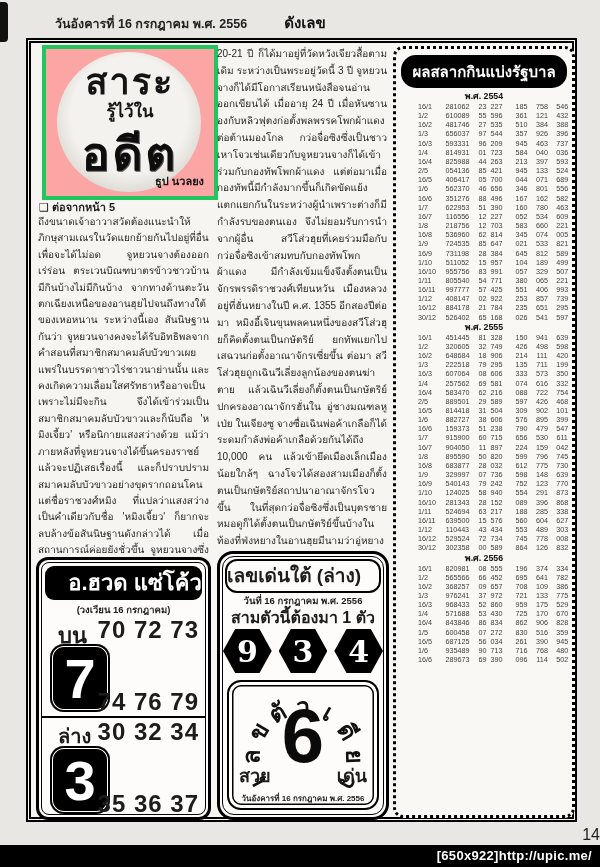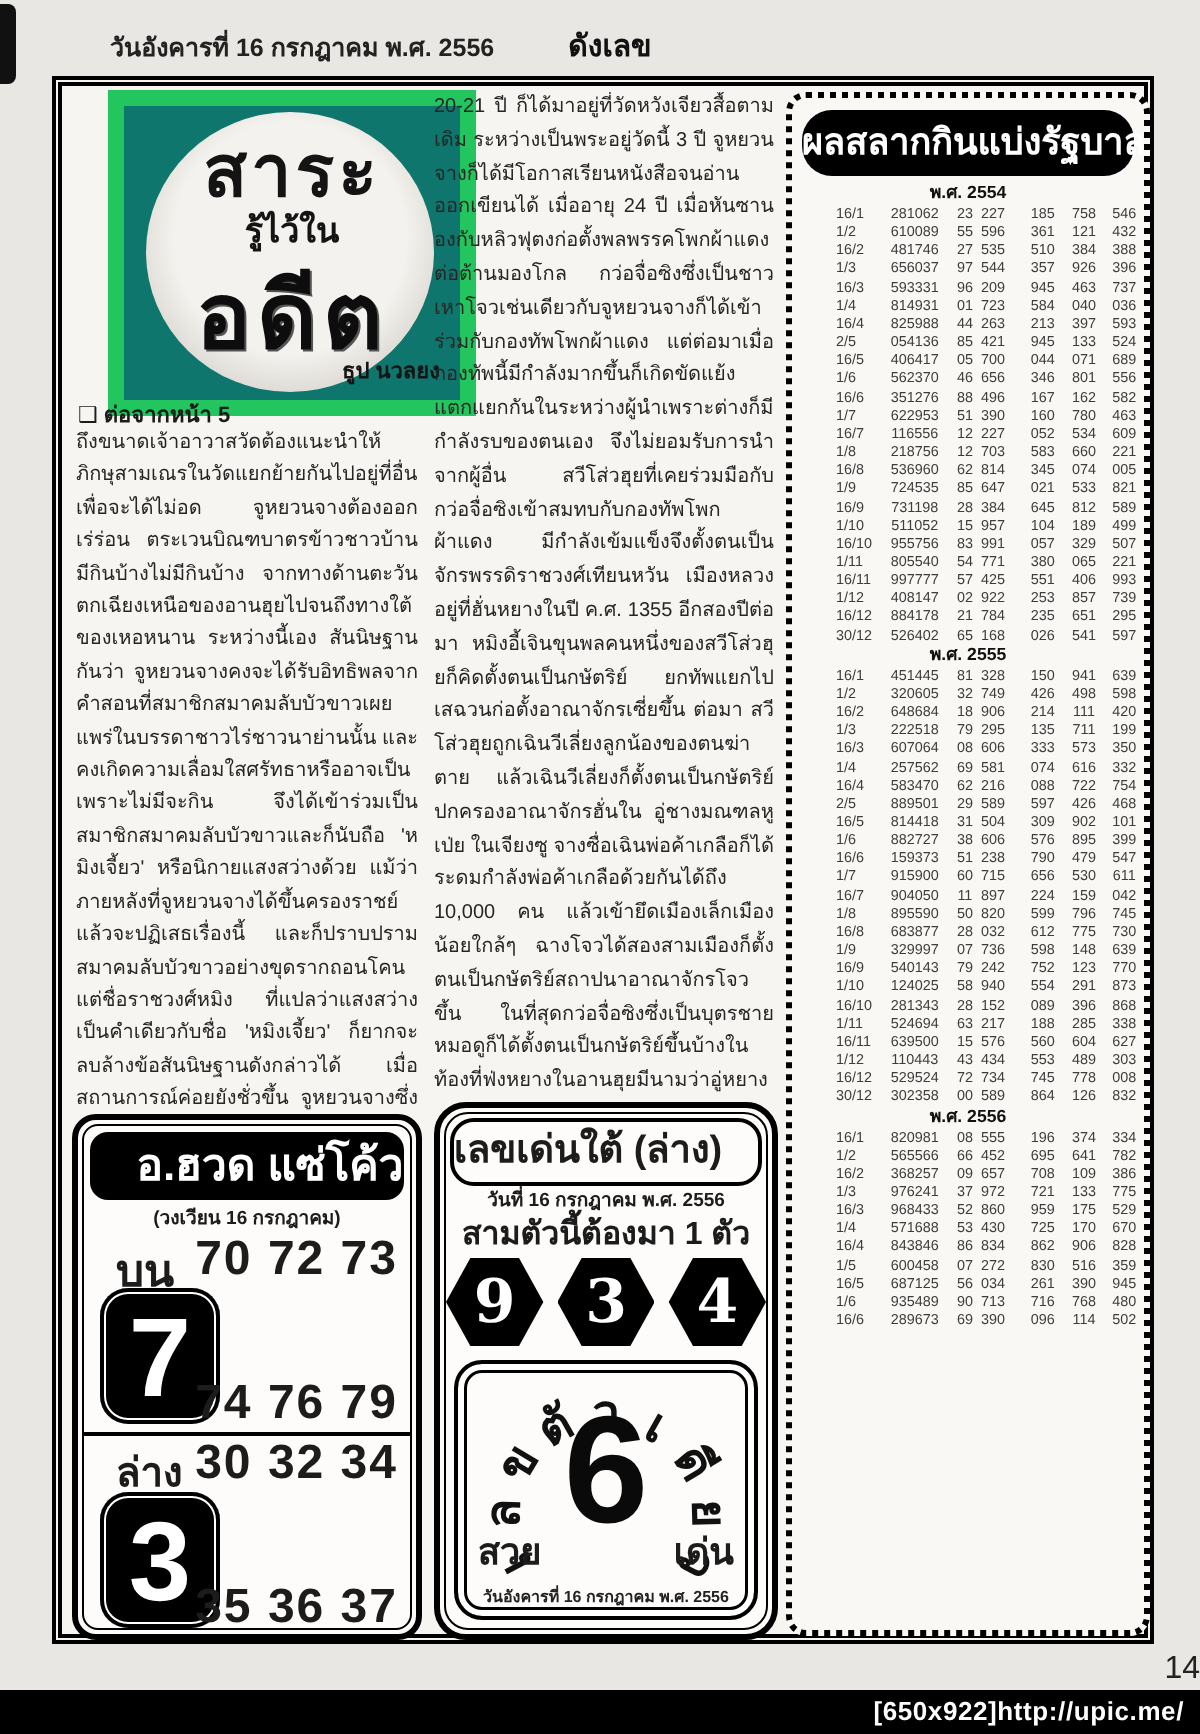"สาระ" .logo-box { background: #0f766e -> #fca5a5; border: 8px solid #22c55e -> 4px solid #22c55e; left: 23px -> 11px }
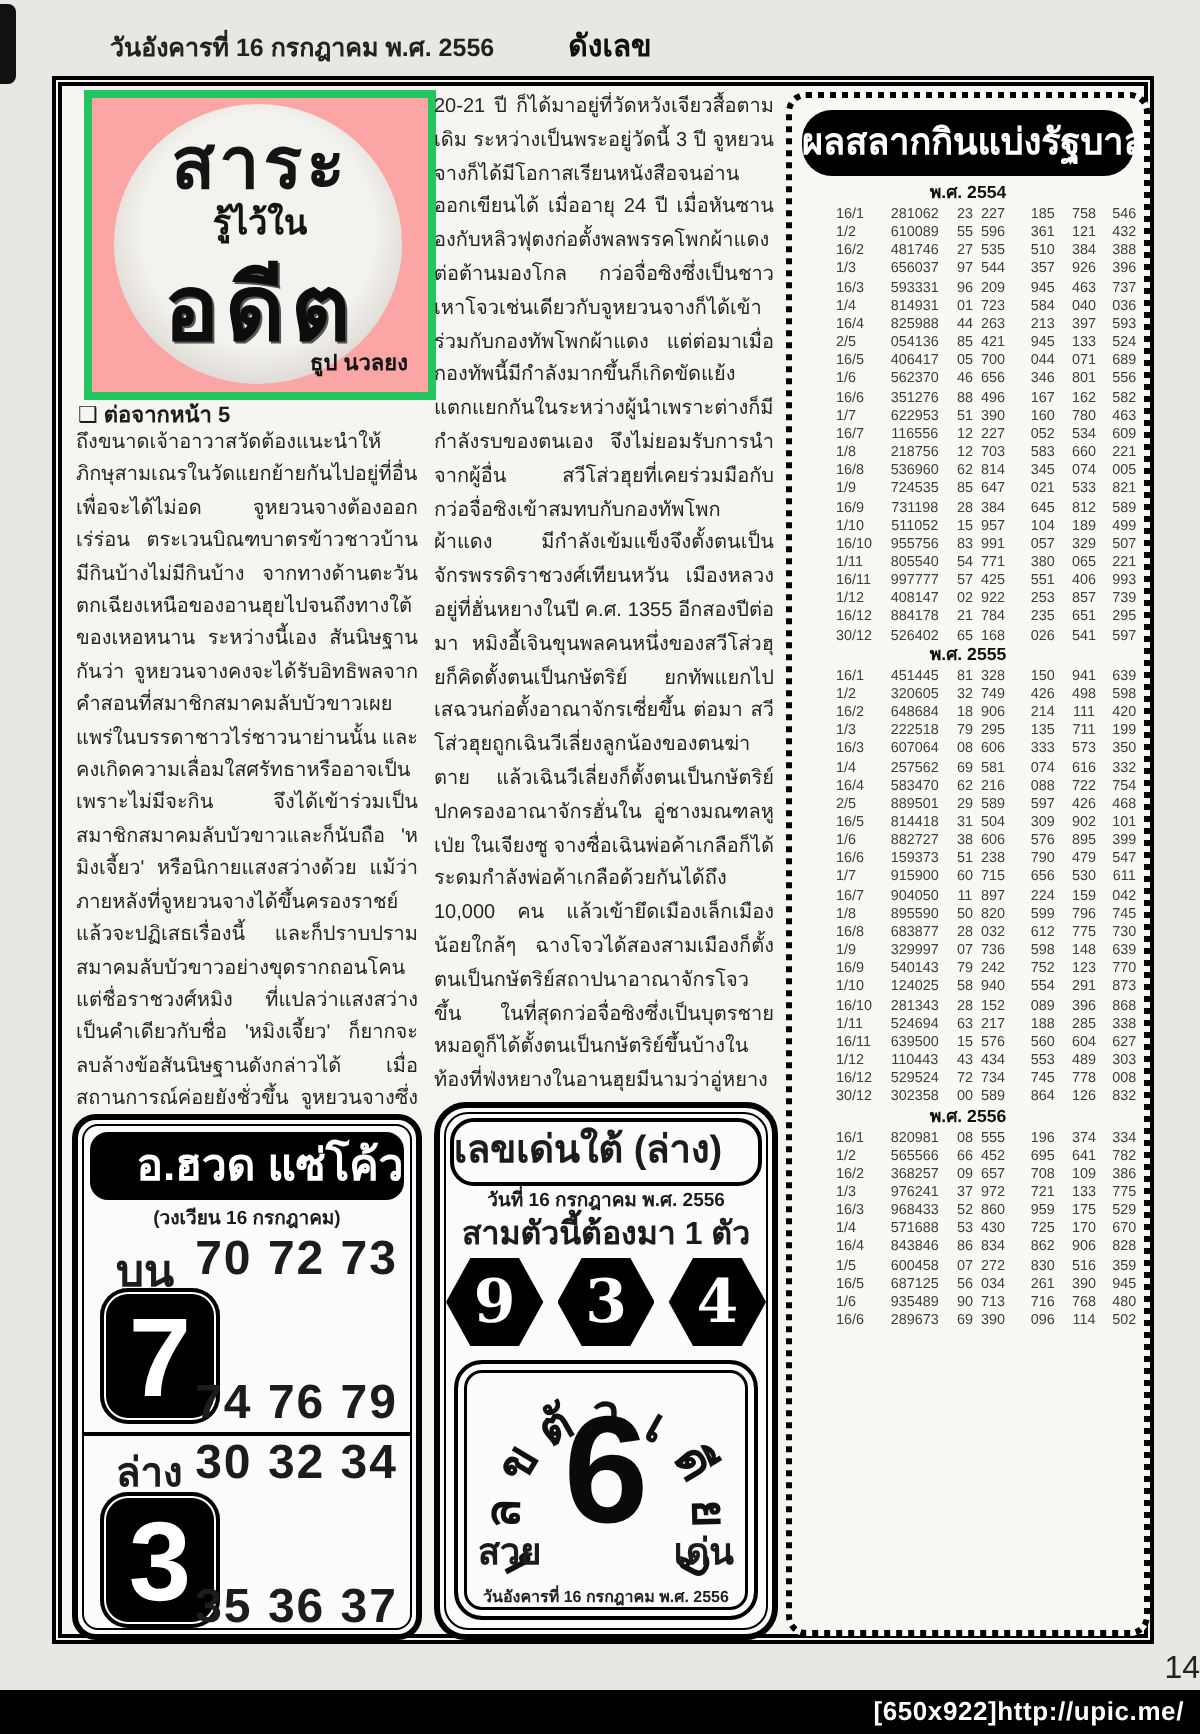"ผลสลากกินแบ่งรัฐบาล" .lotto-banner { font-size: 18px -> 15px; text-align: none -> center }
